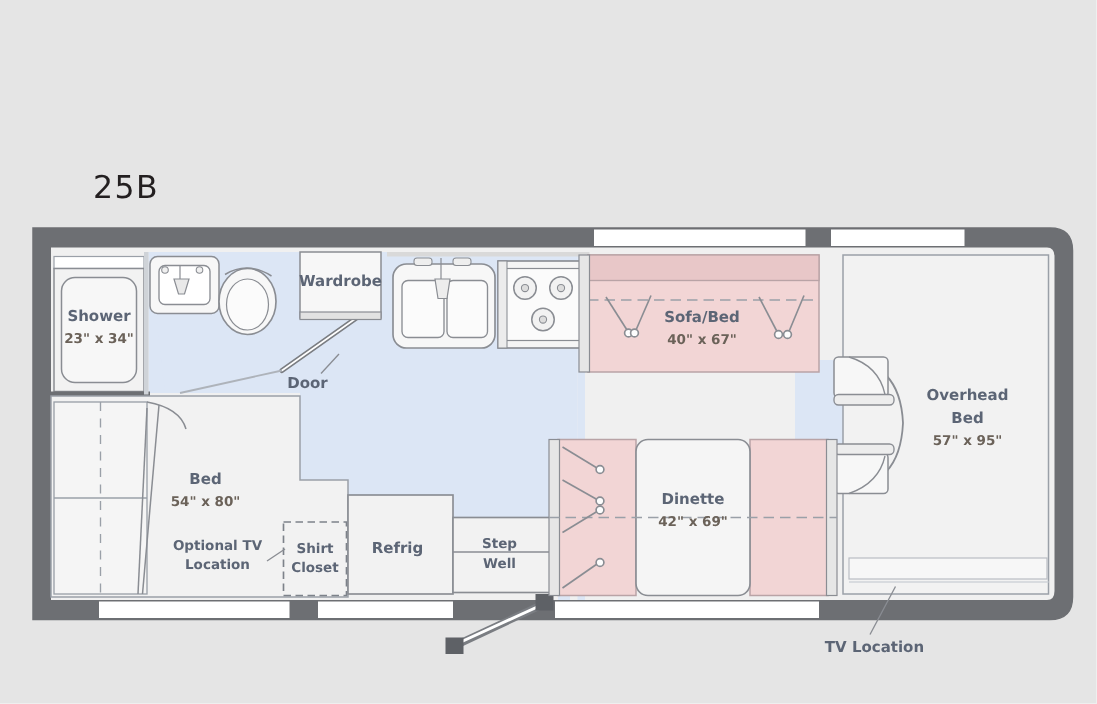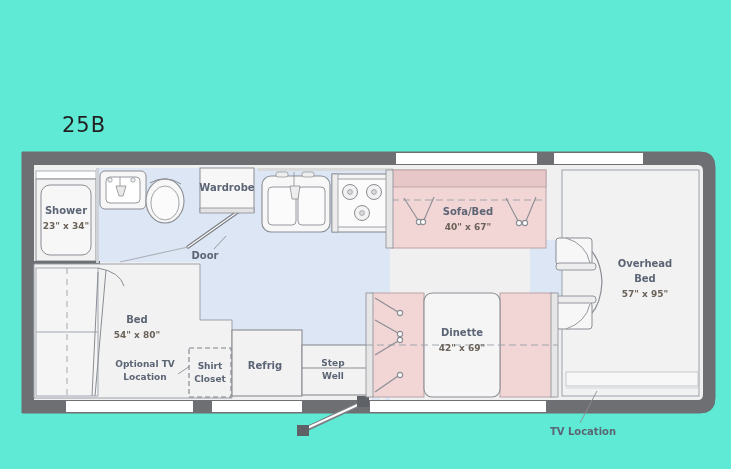"25B" #stage { background: #5eead4 -> #e5e5e5 }
